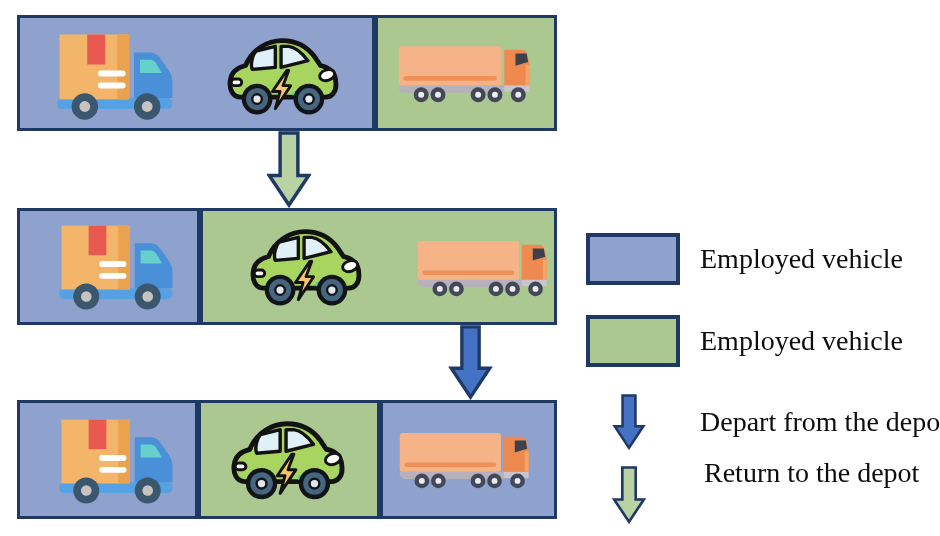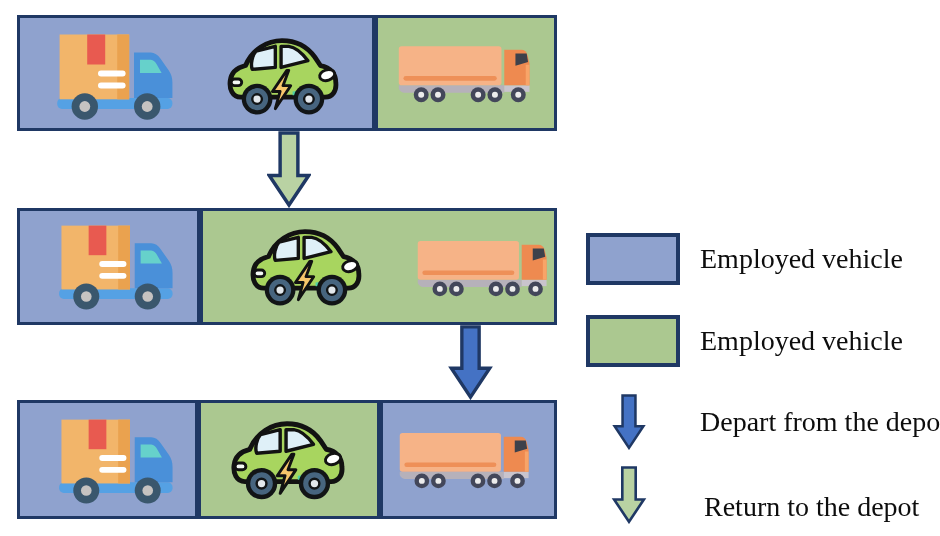"Return to the depot" div.legend-label { top: 478px -> 444px }
